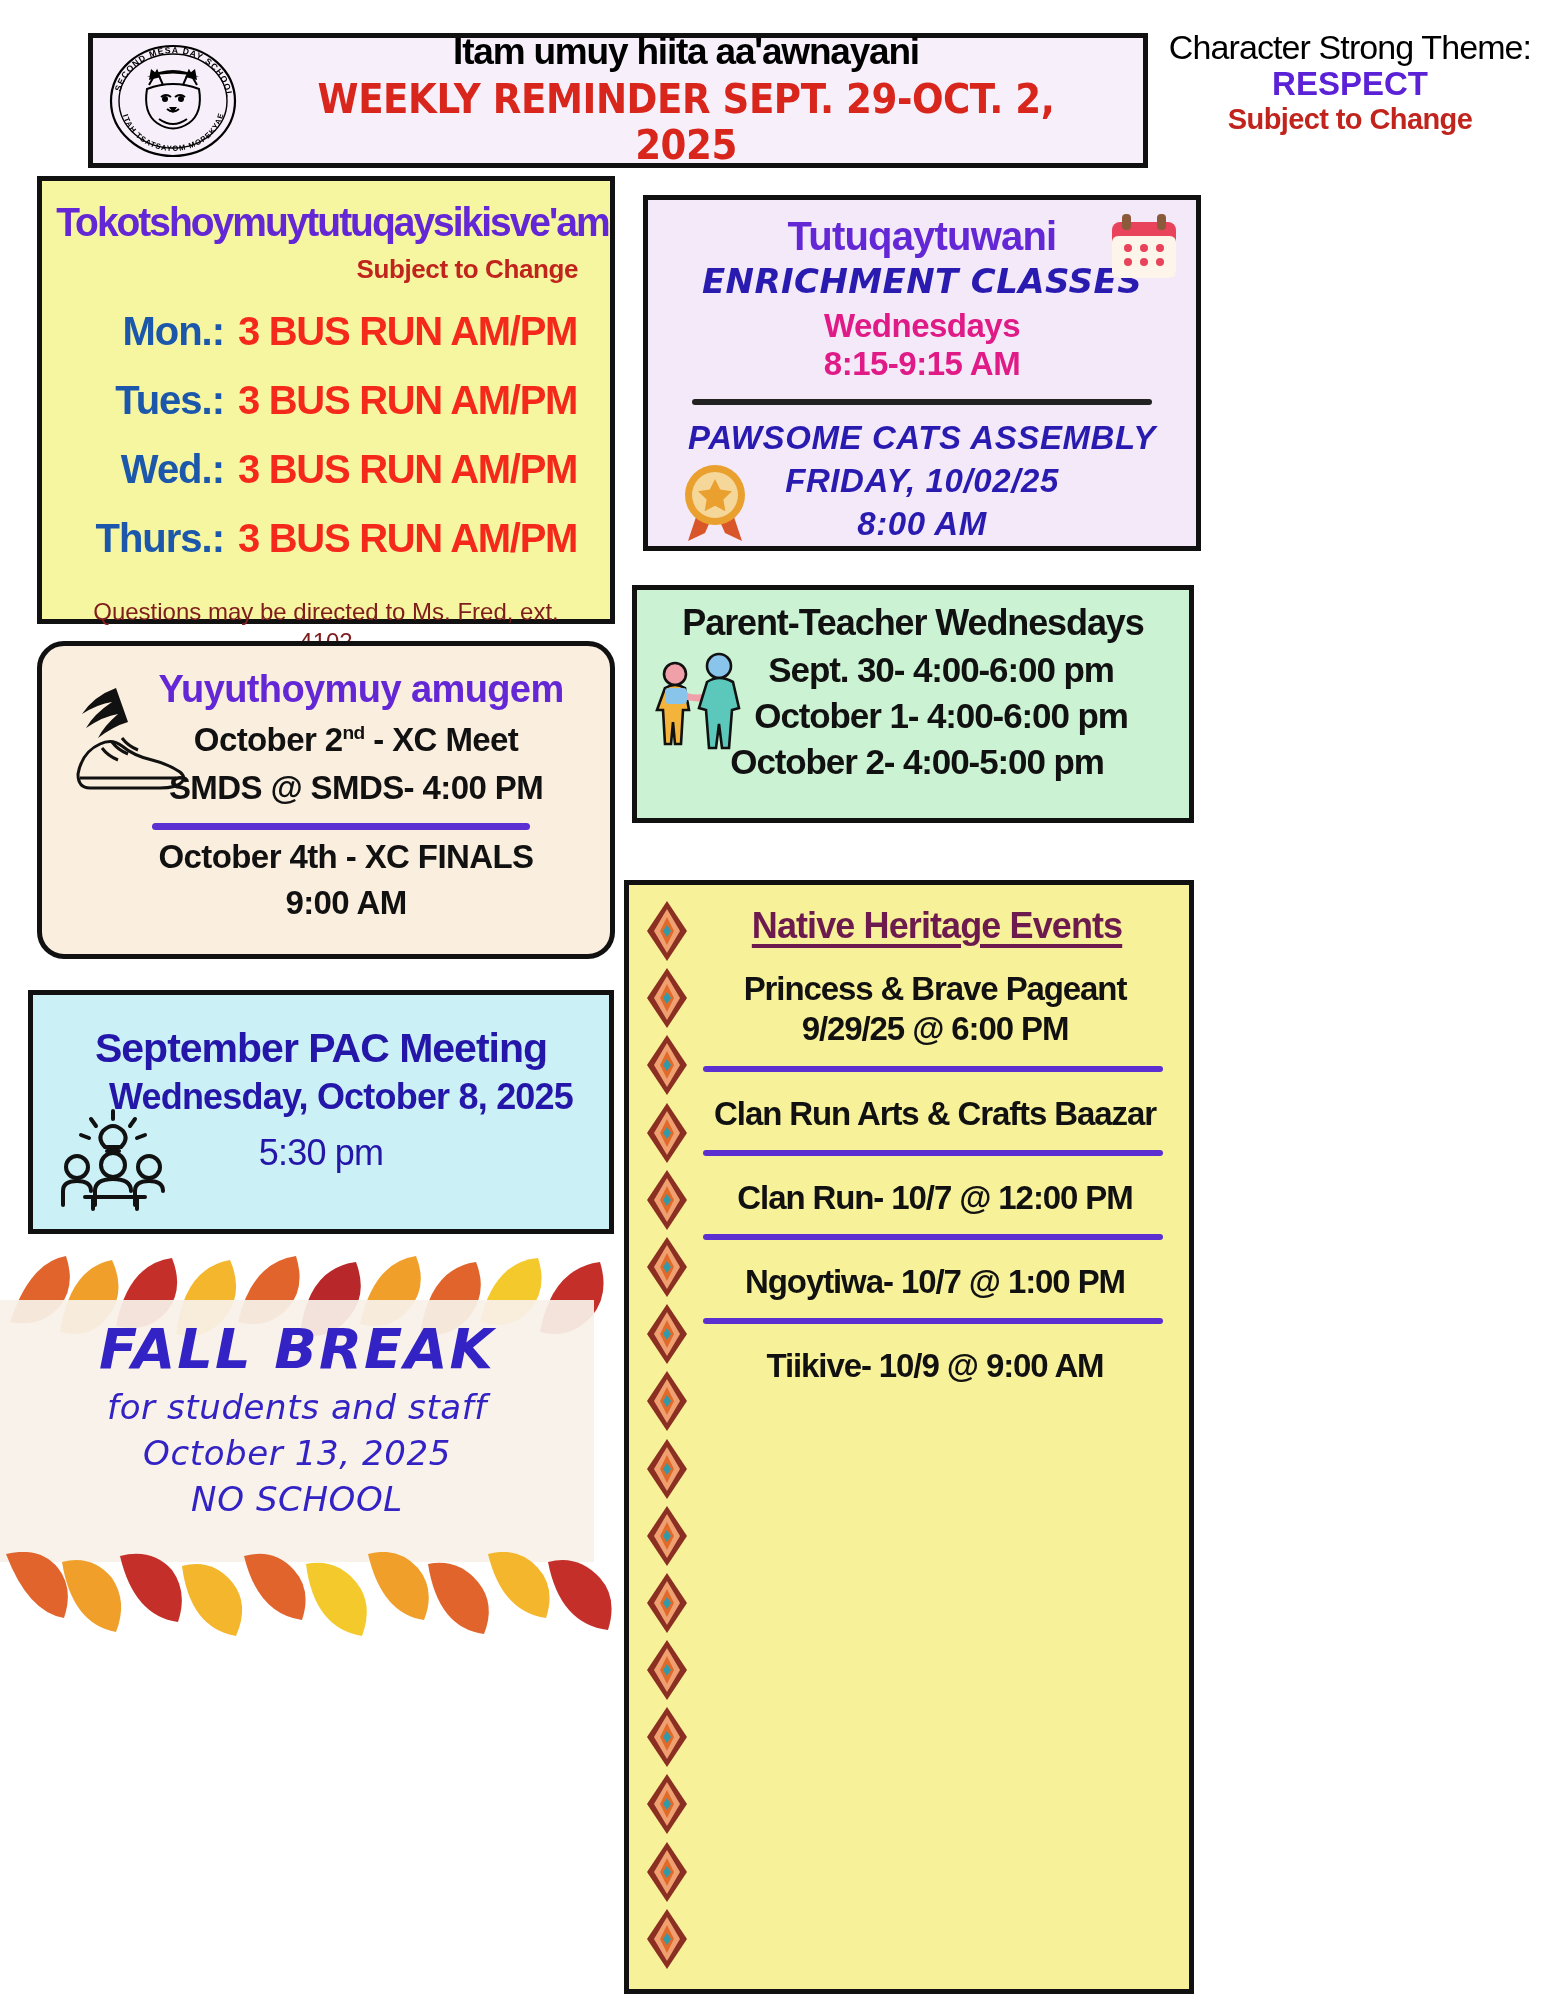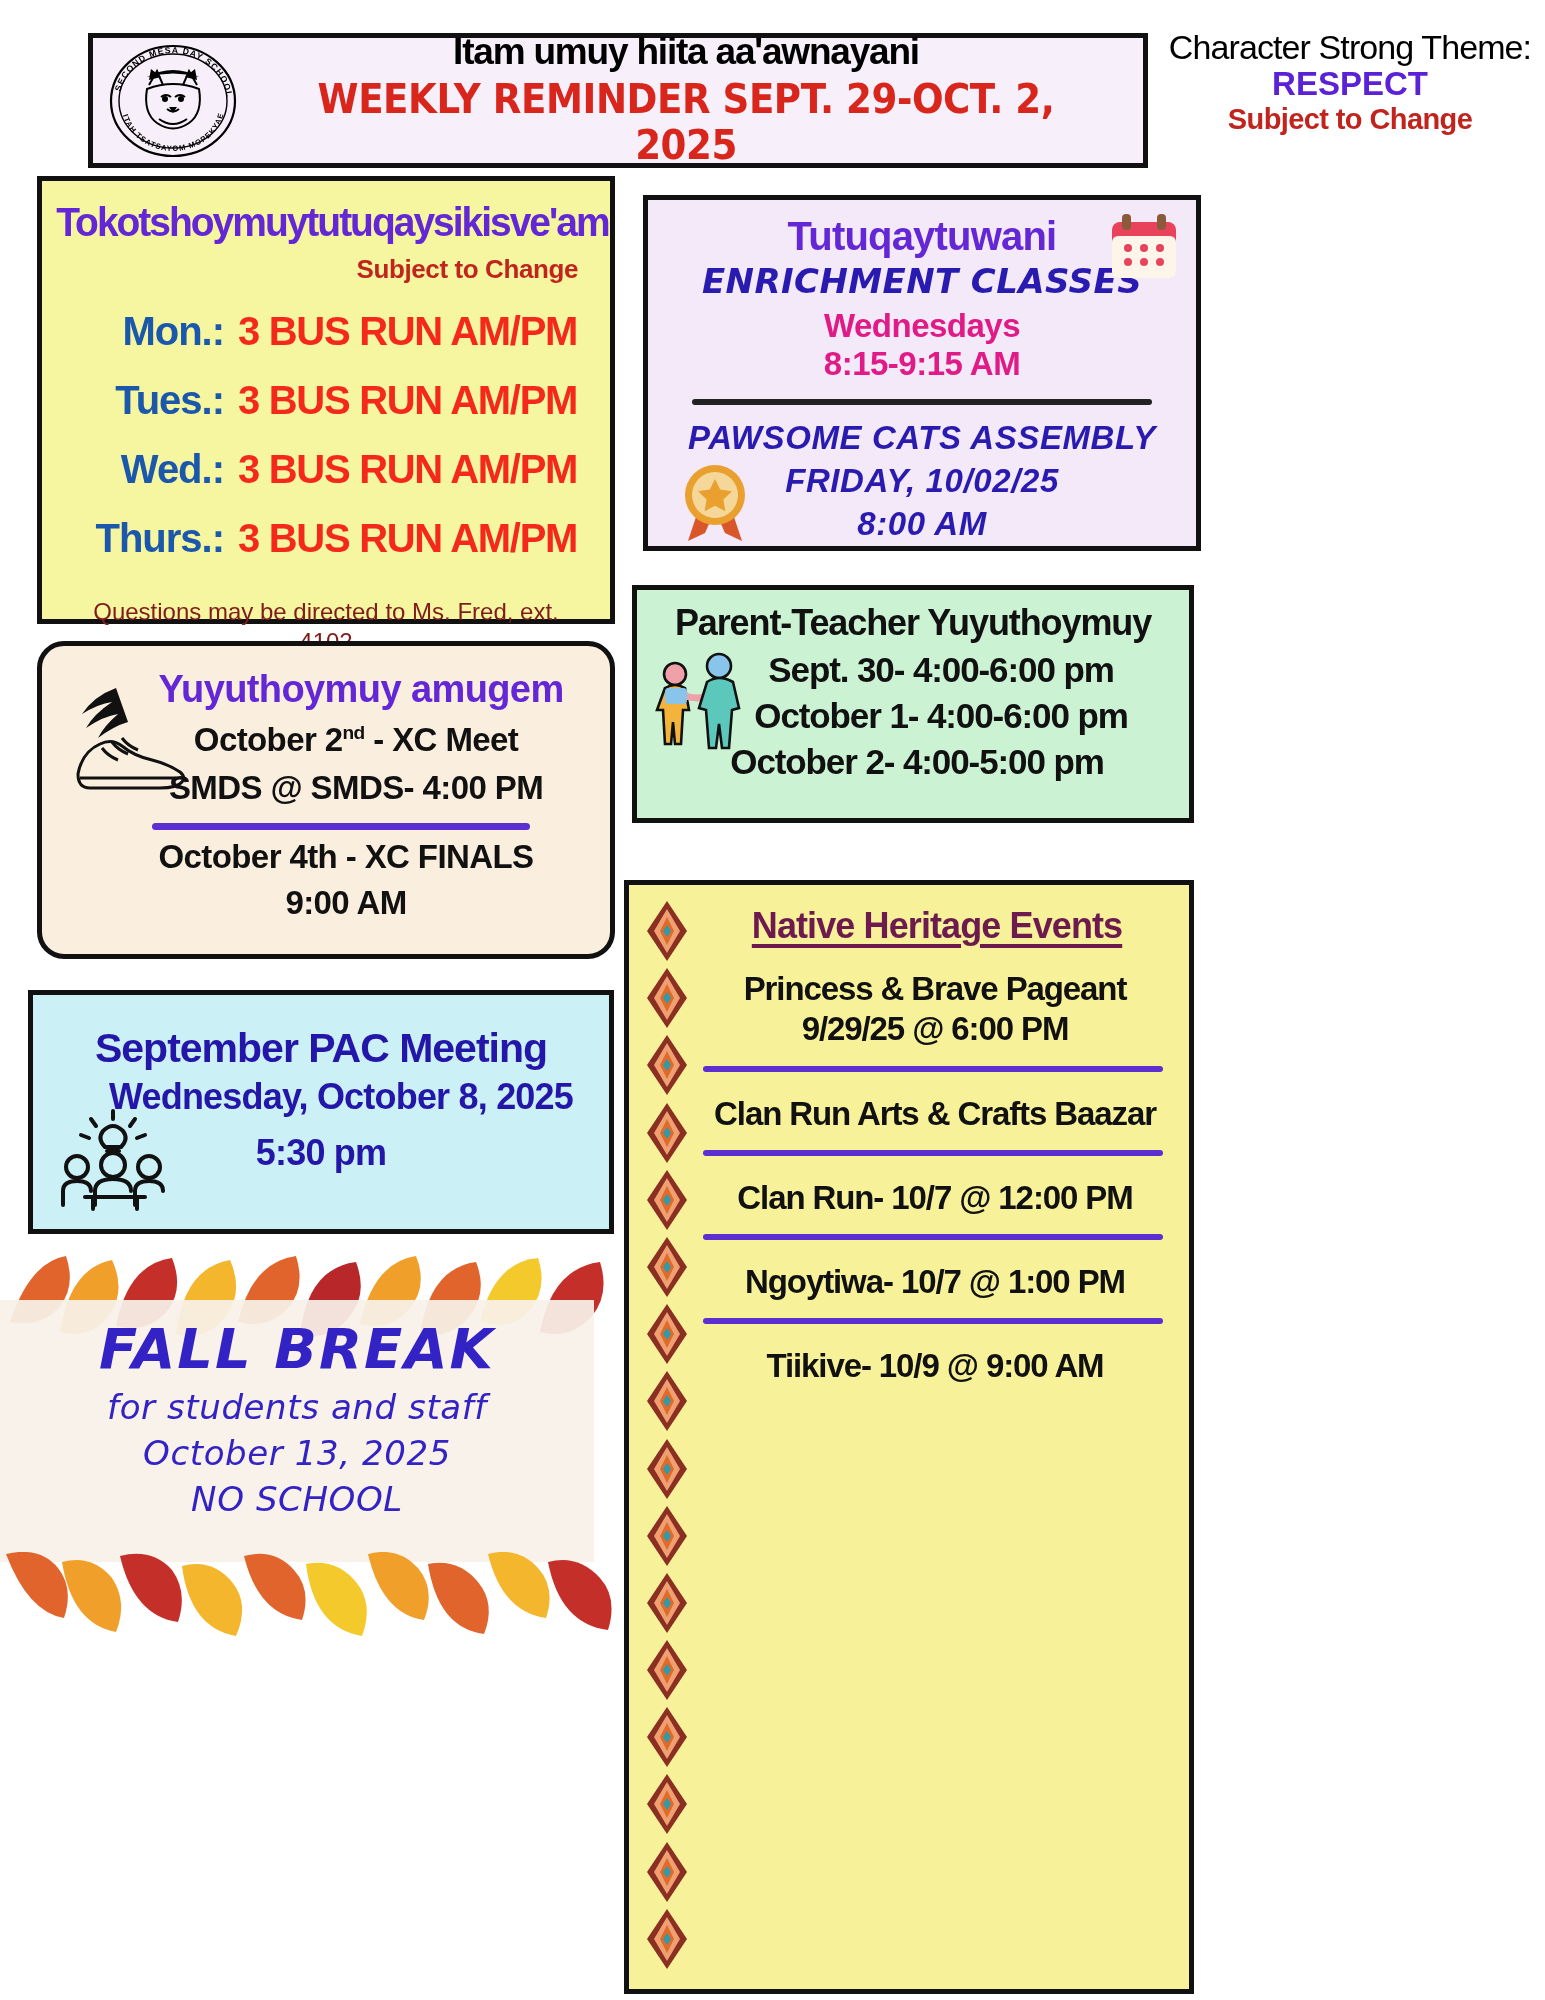"Parent-Teacher Yuyuthoymuy" div { text: Yuyuthoymuy -> Wednesdays }
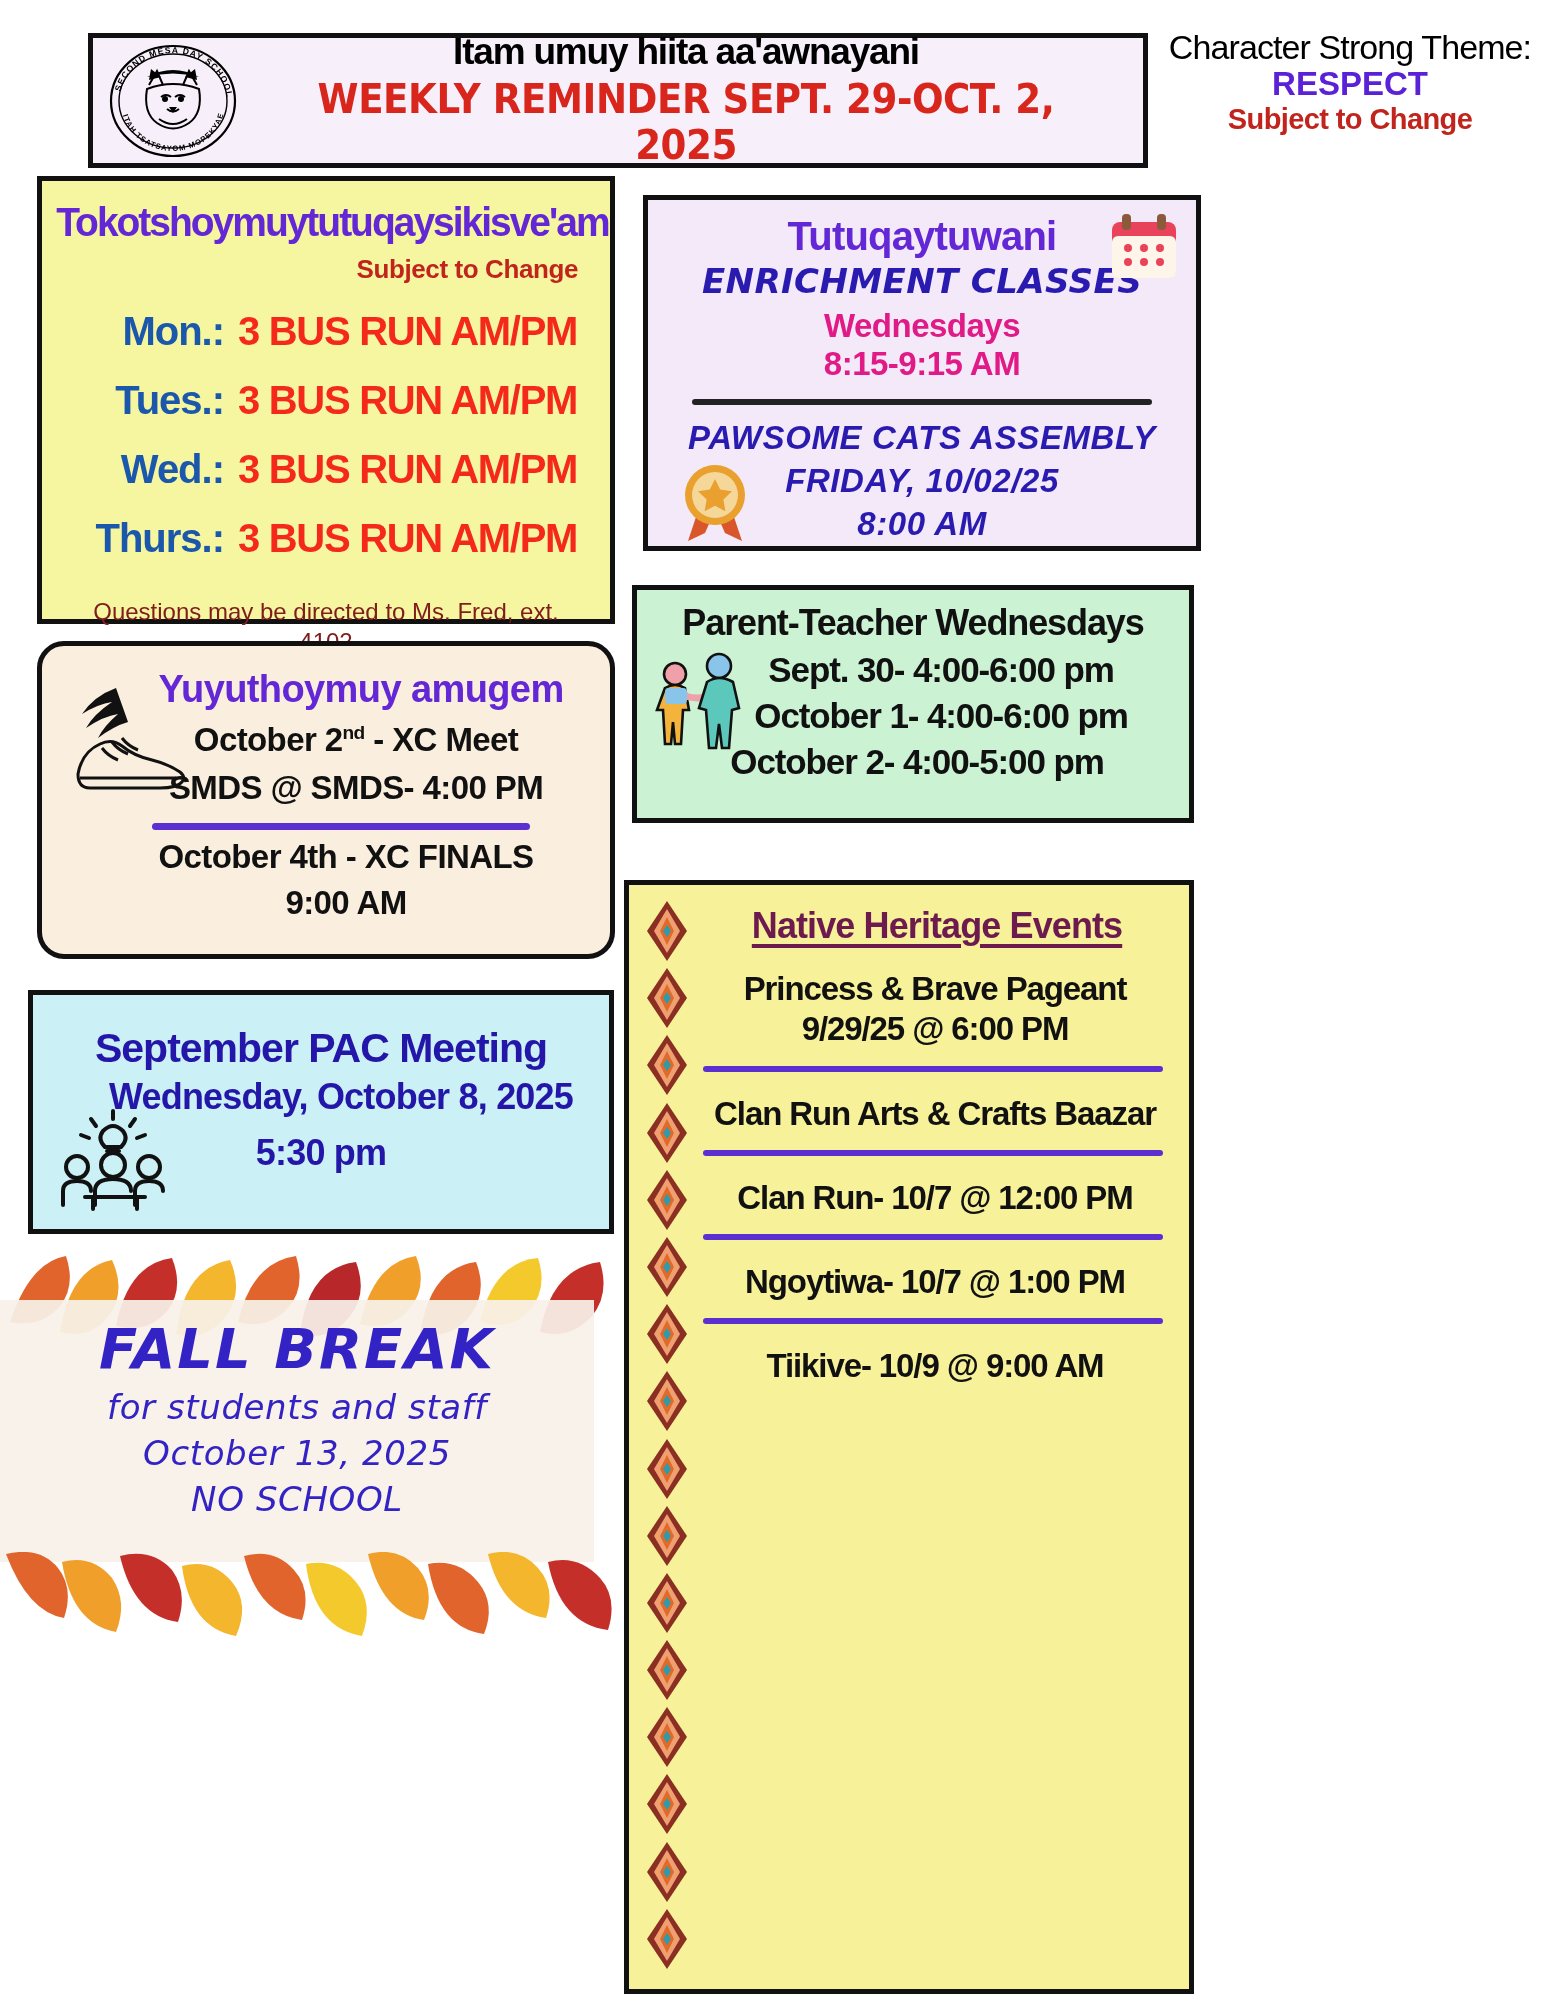"5:30 pm" #pac-time { font-weight: bold -> normal }
